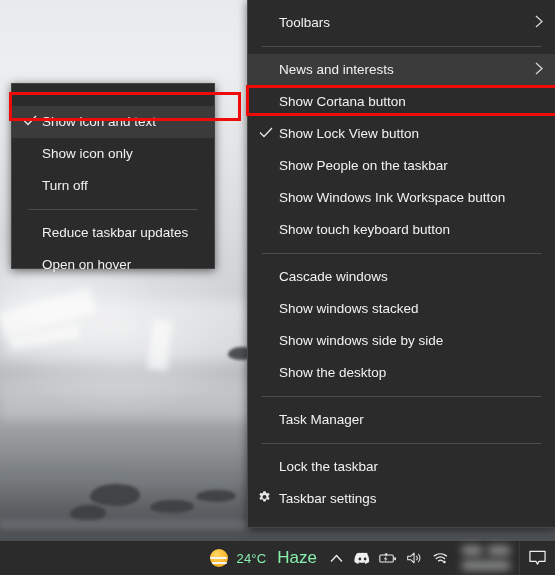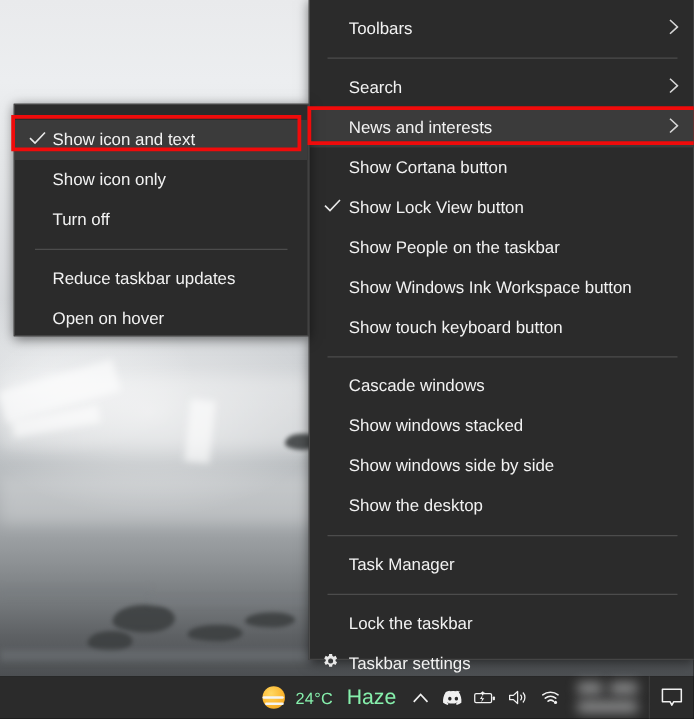"Search" div.mi { html: <div> <span>Search</span> <span> <svg> <path></path> </svg> </span> </div> -> none }
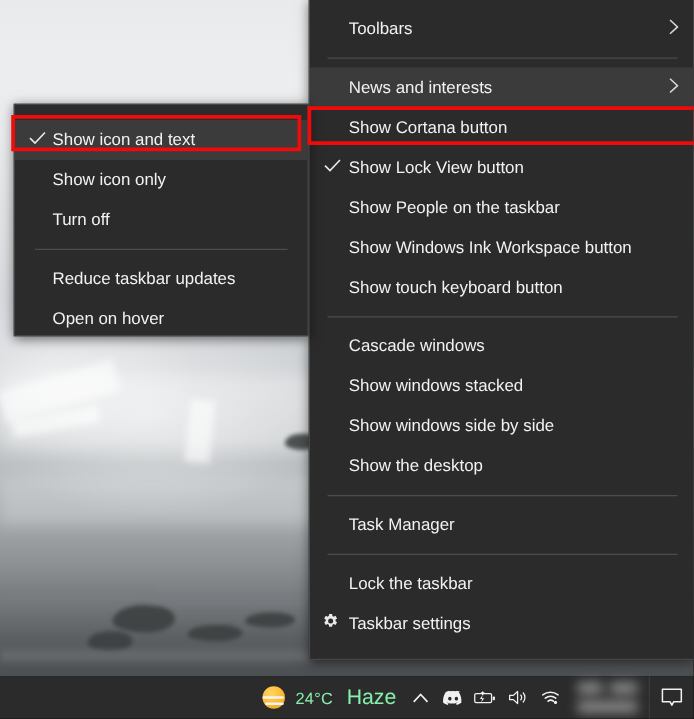"Show icon and text" #sub-menu { padding-top: 12px -> 22px; width: 236px -> 204px }
